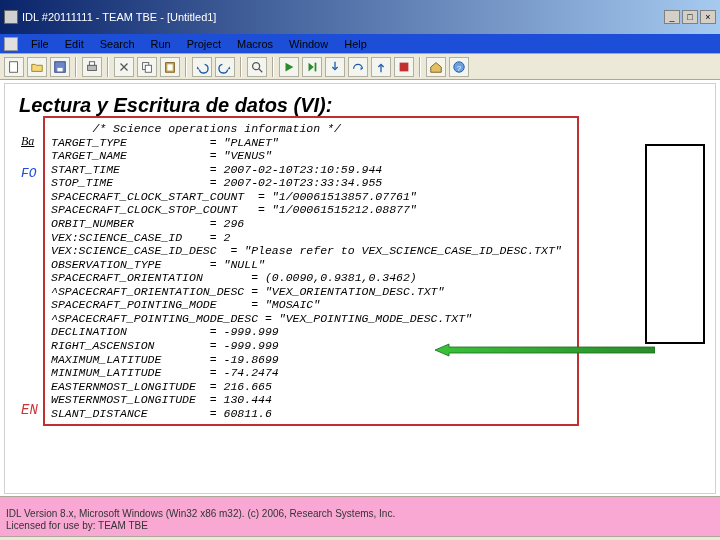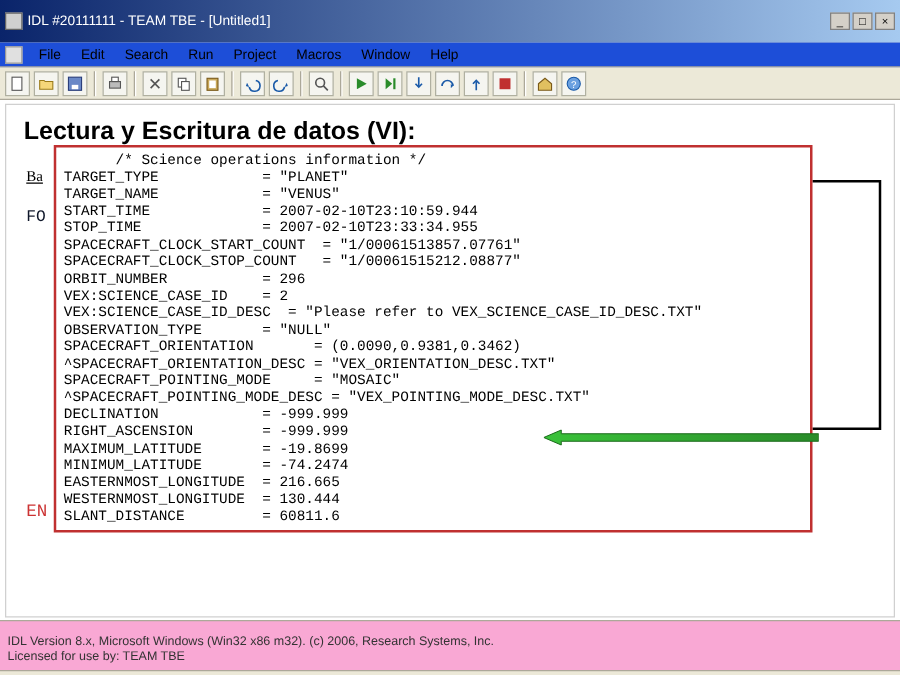"Lectura y Escritura de datos" .slide { font-style: none -> italic }
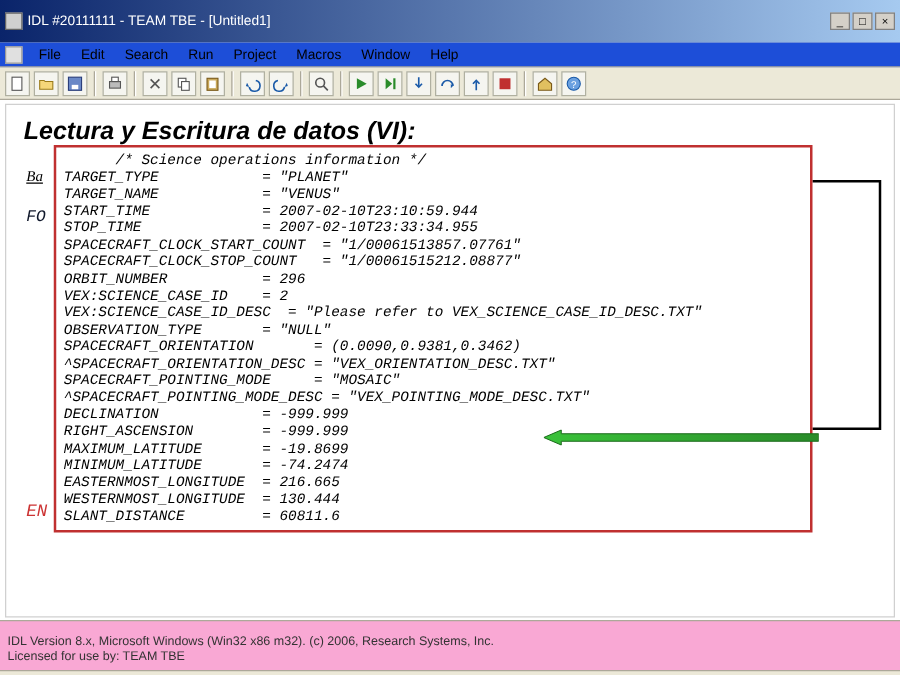"/* Science operations information */" .codebox { width: 607px -> 536px }
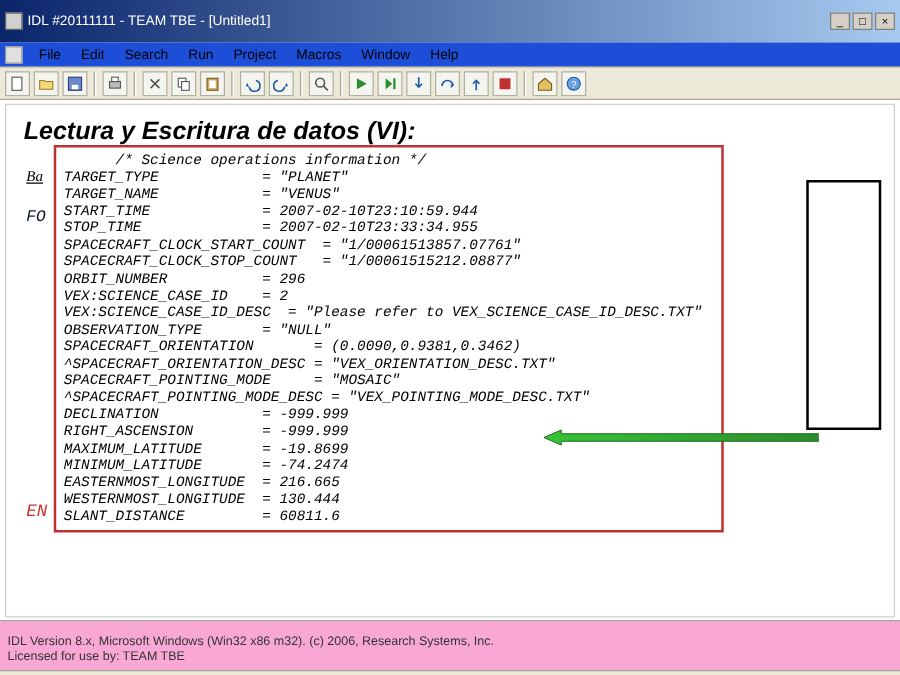"FO" .label-fo { color: #0f172a -> #1d4ed8 }
